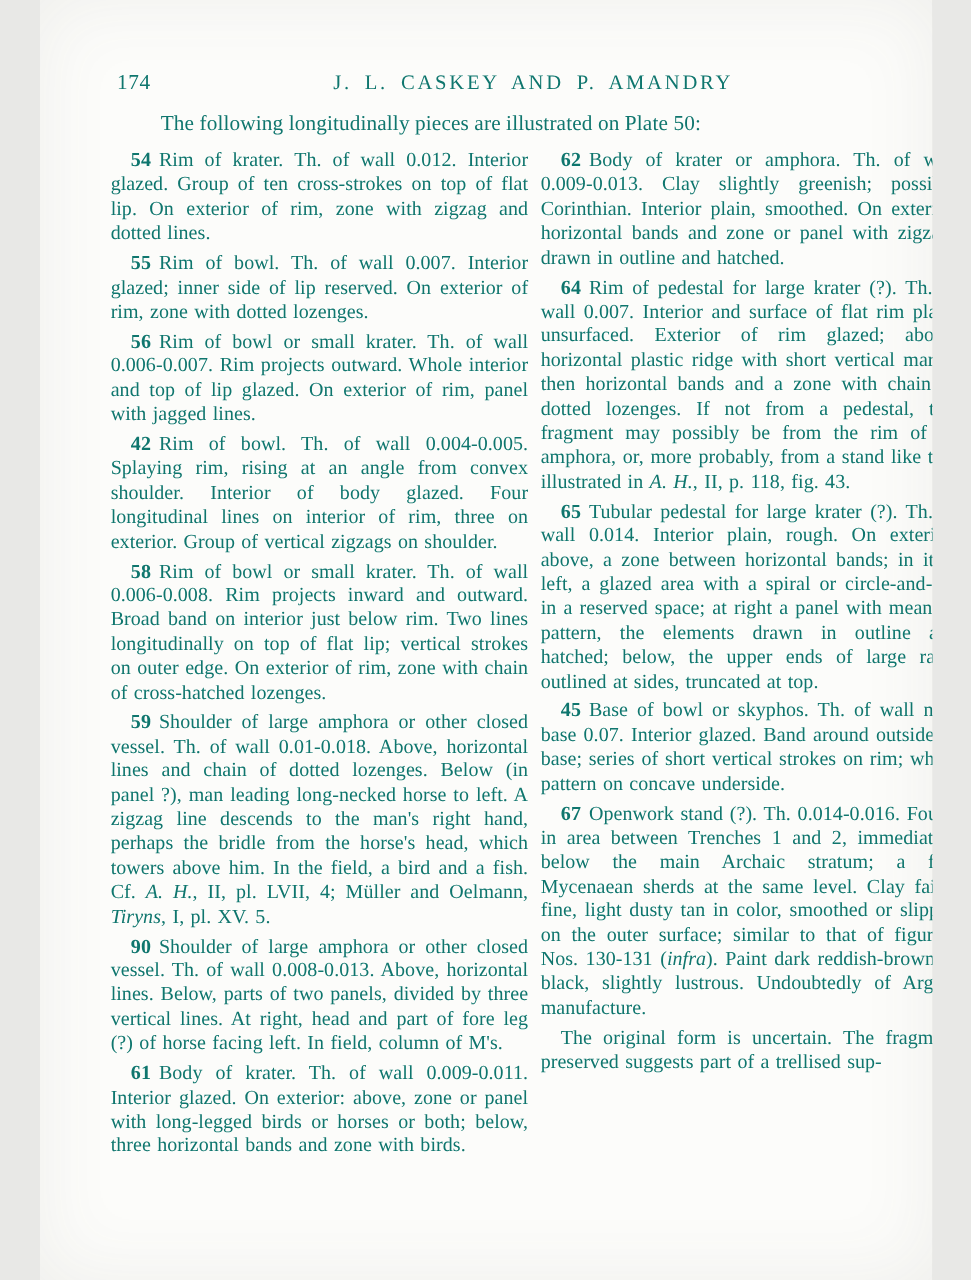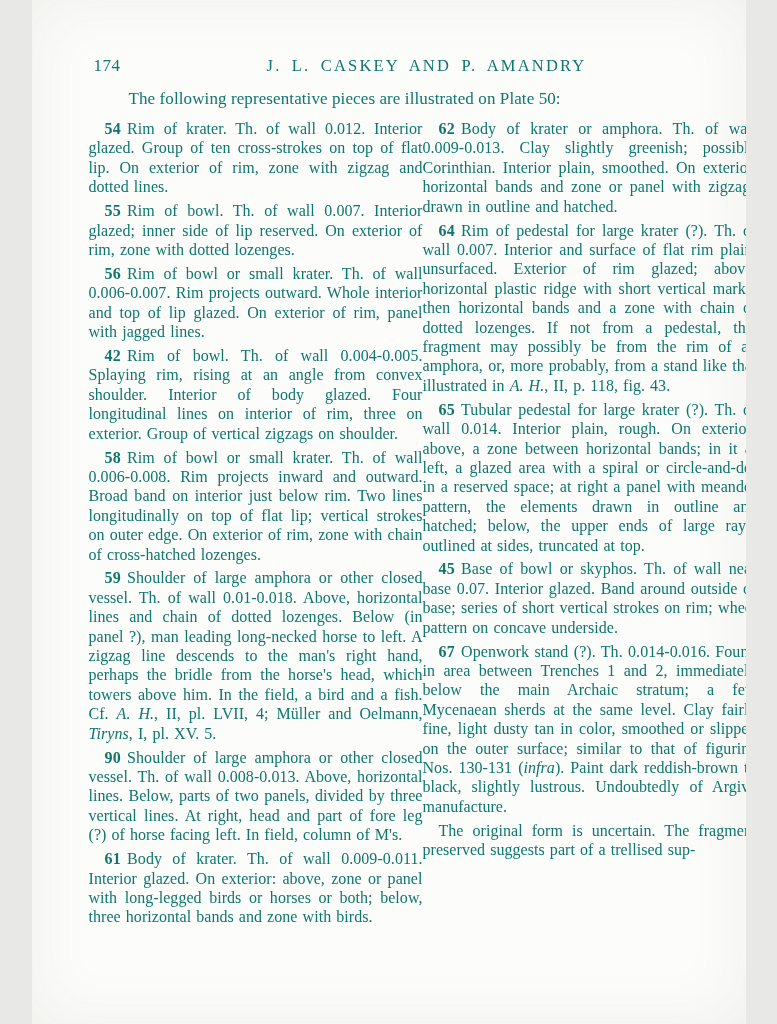"The following representative pieces are" p.intro { text: representative -> longitudinally }
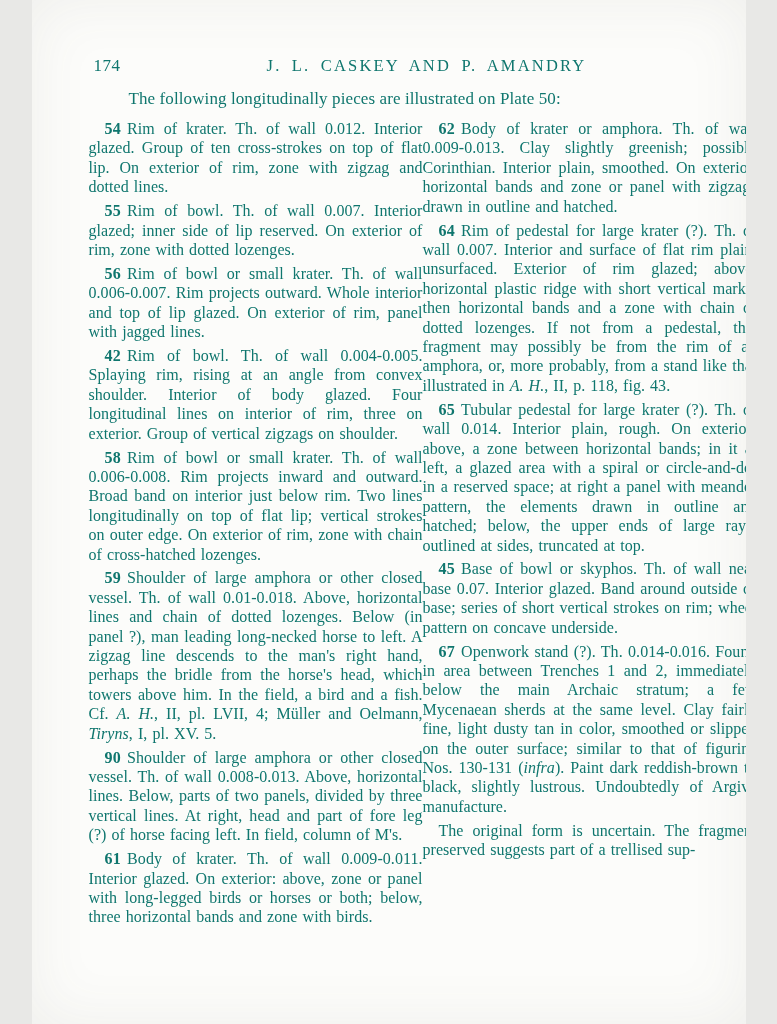"54 Rim of krater. Th." .columns { gap: 0 -> 10px }
